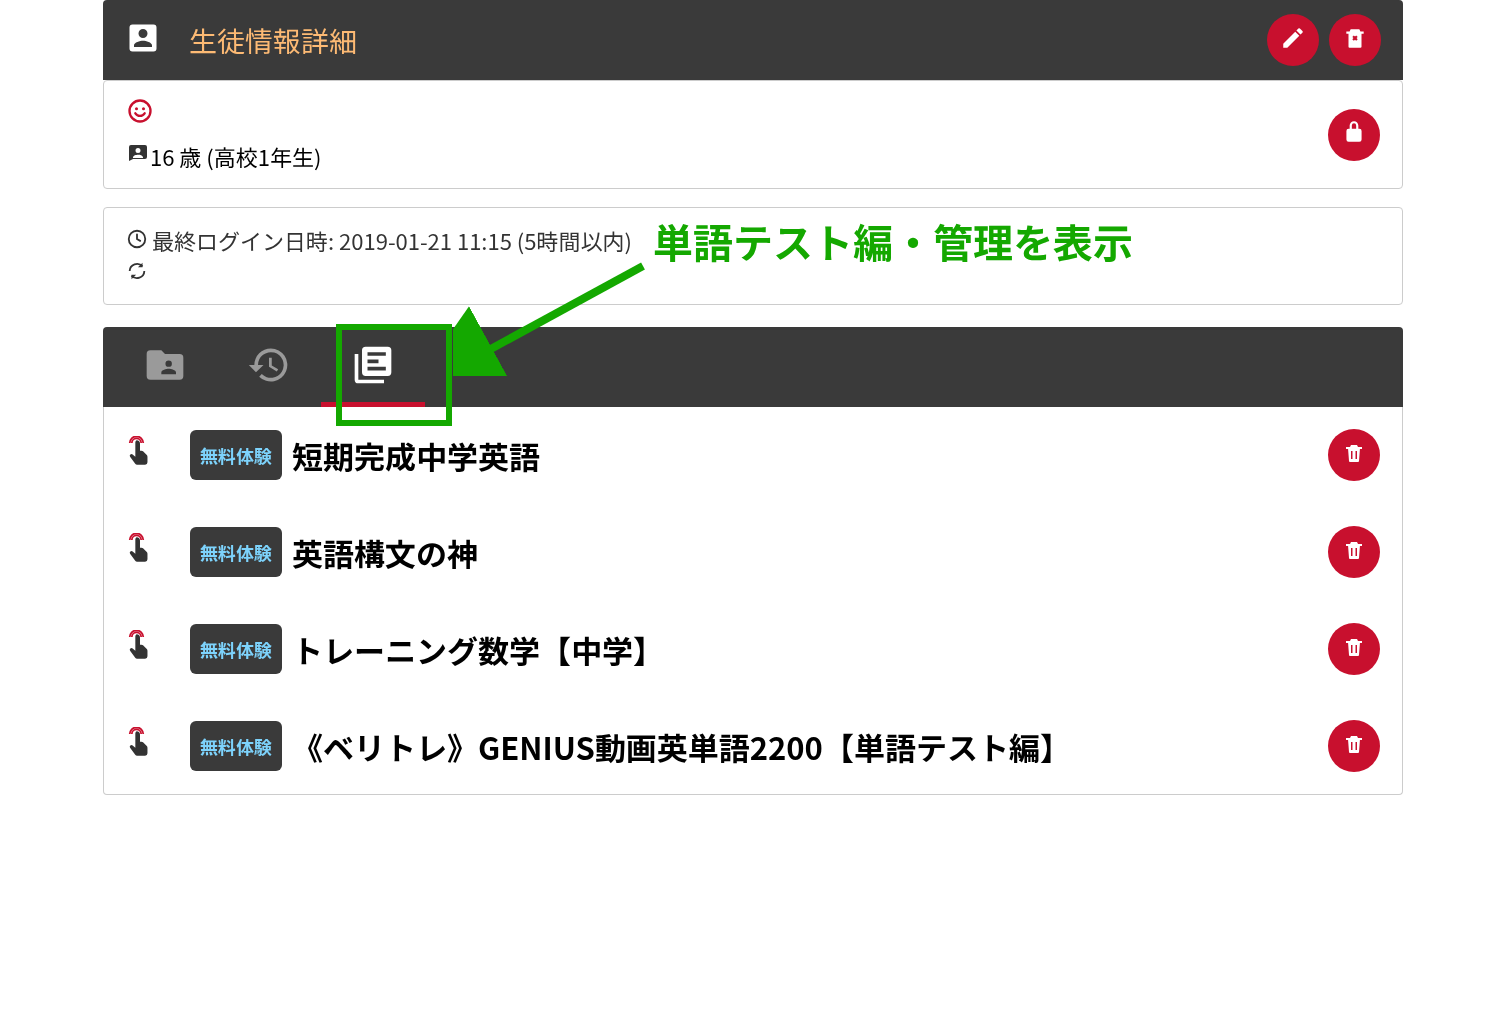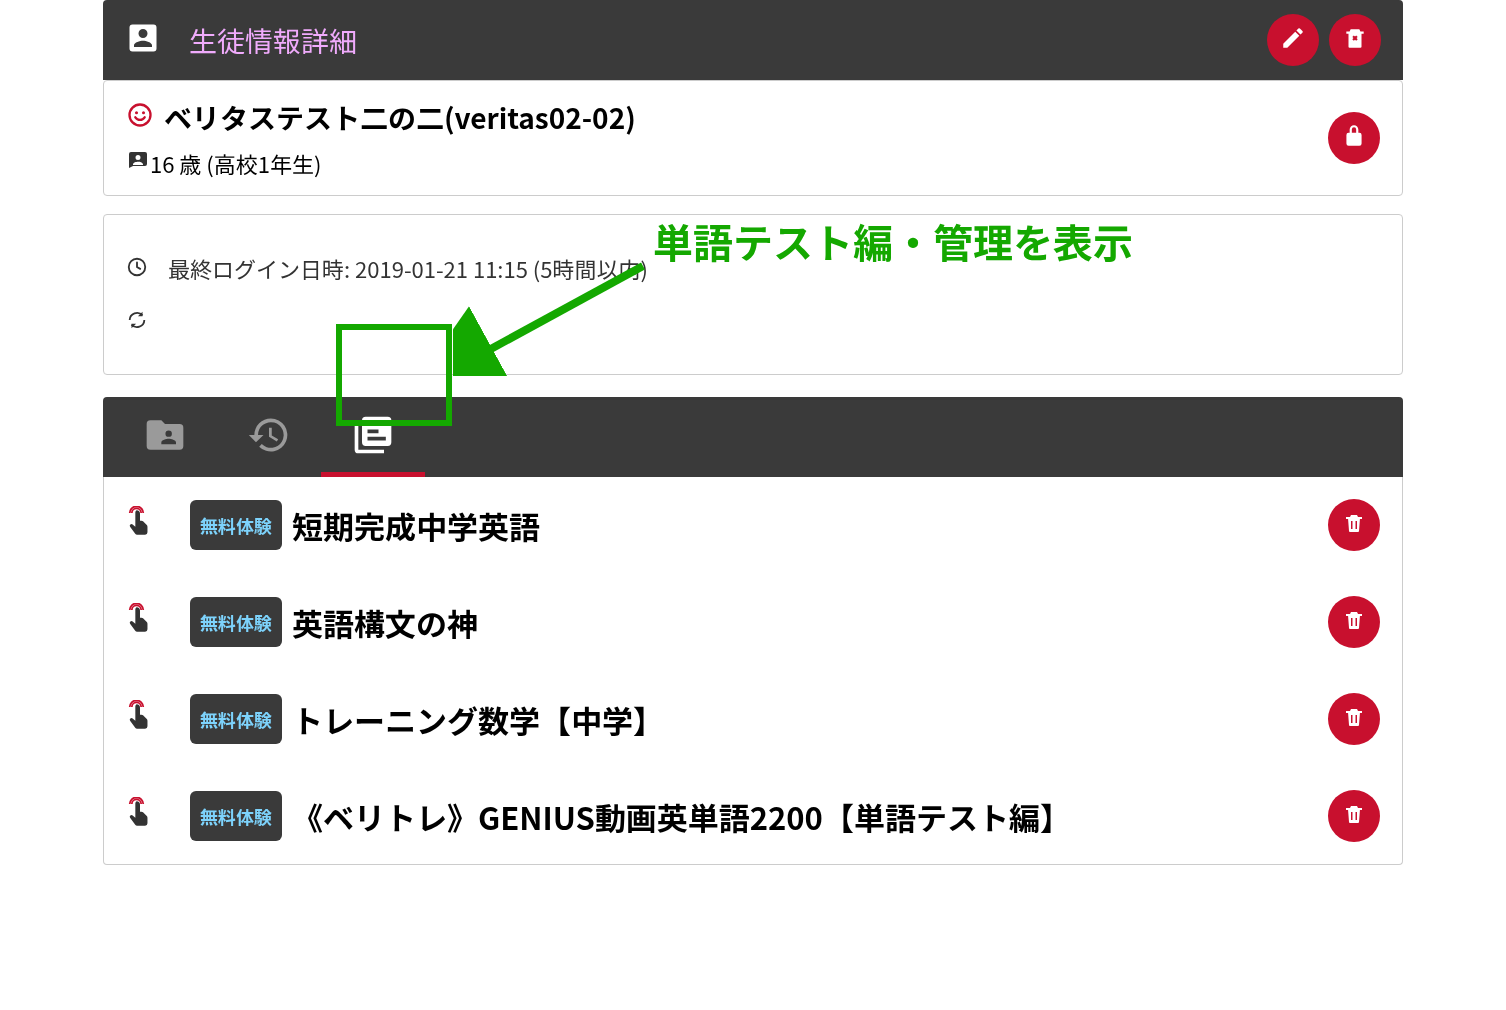"生徒情報詳細" .header-bar { color: #f0abfc -> #fdba74 }
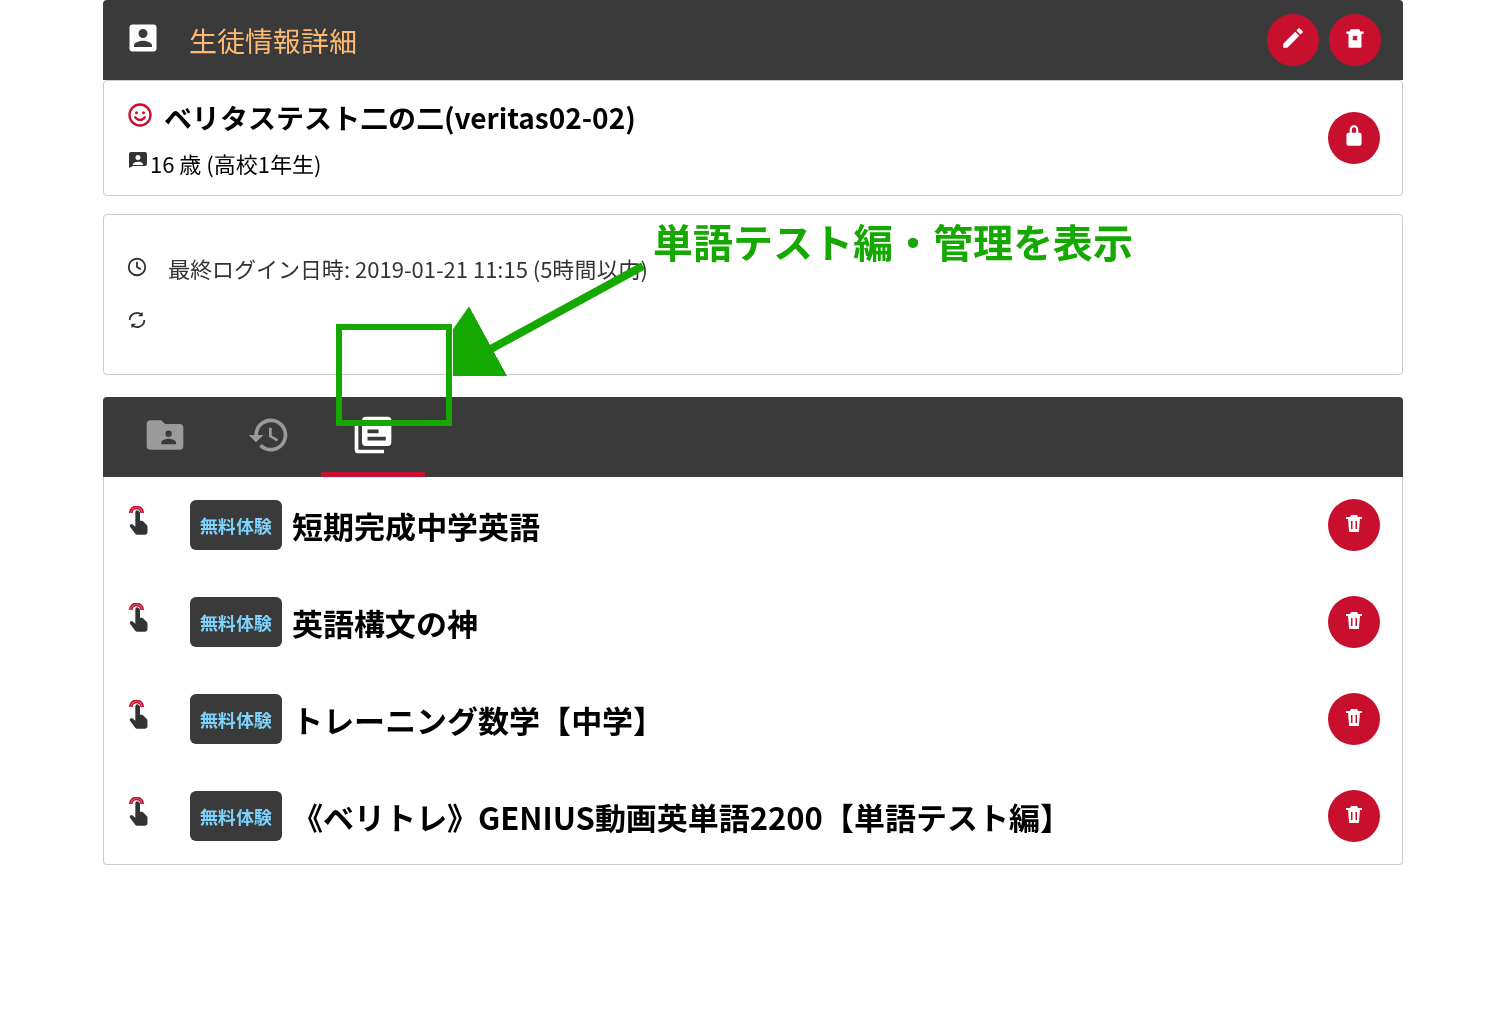"ベリタステスト二の二(veritas02-02)" span.student-name { html: <span>ベリタステスト二の二(veritas02-02)</span> -> none }
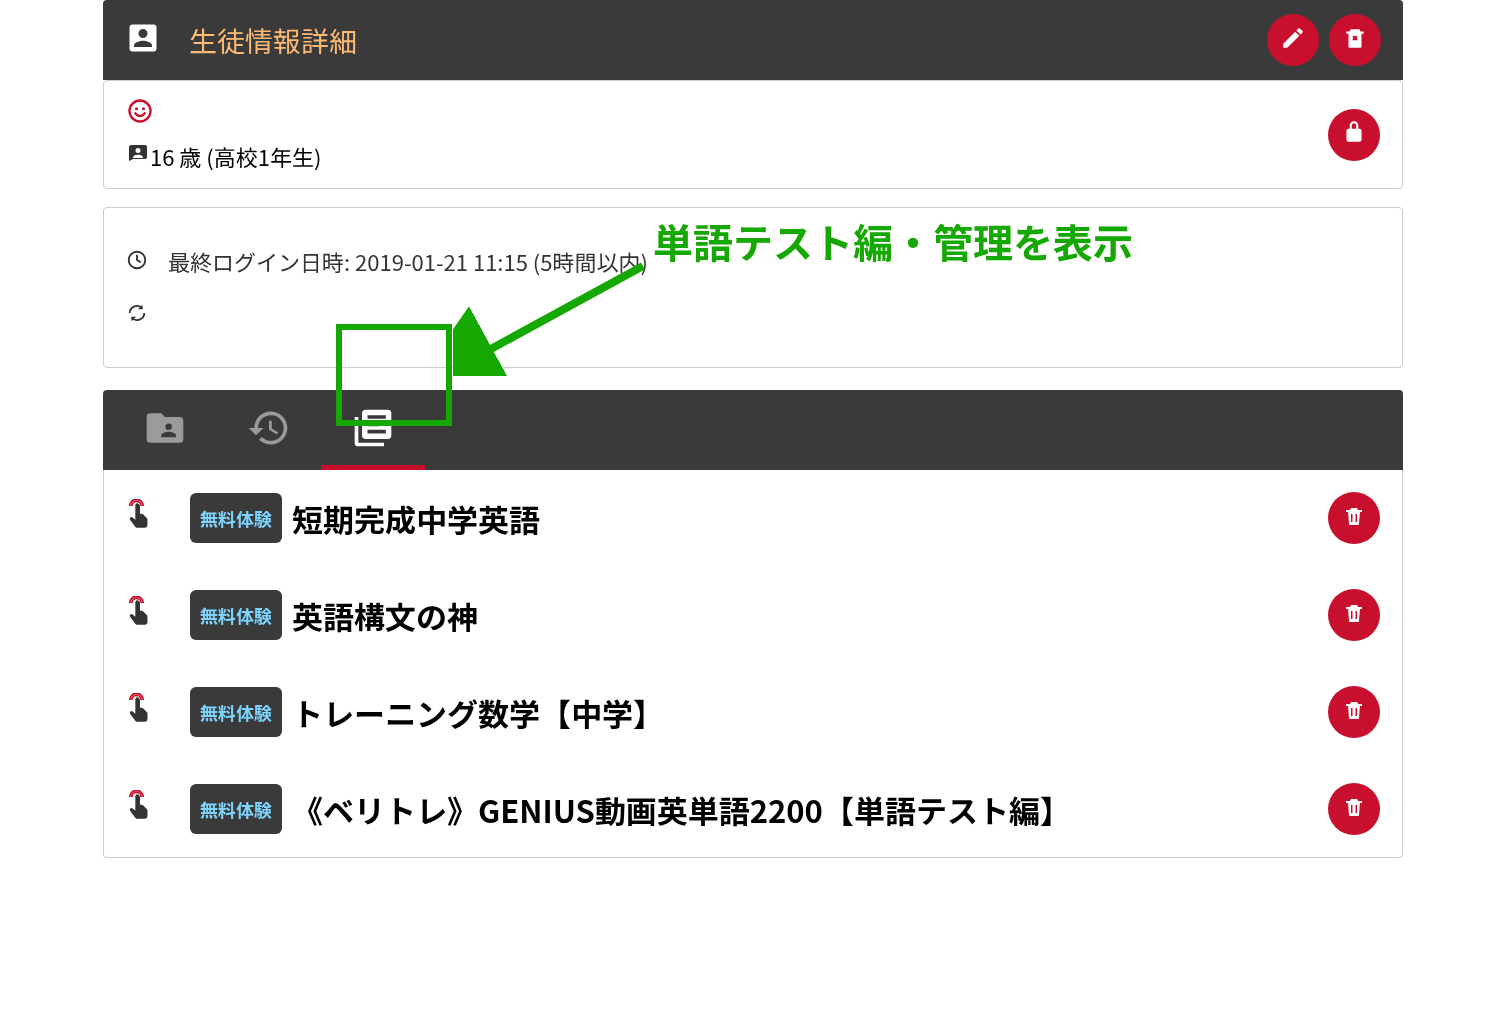"最終ログイン日時: 2019-01-21 11:15 (5時間以内)" .login-row { gap: 20px -> 4px; margin: 21px 0 -> 0 0 }
